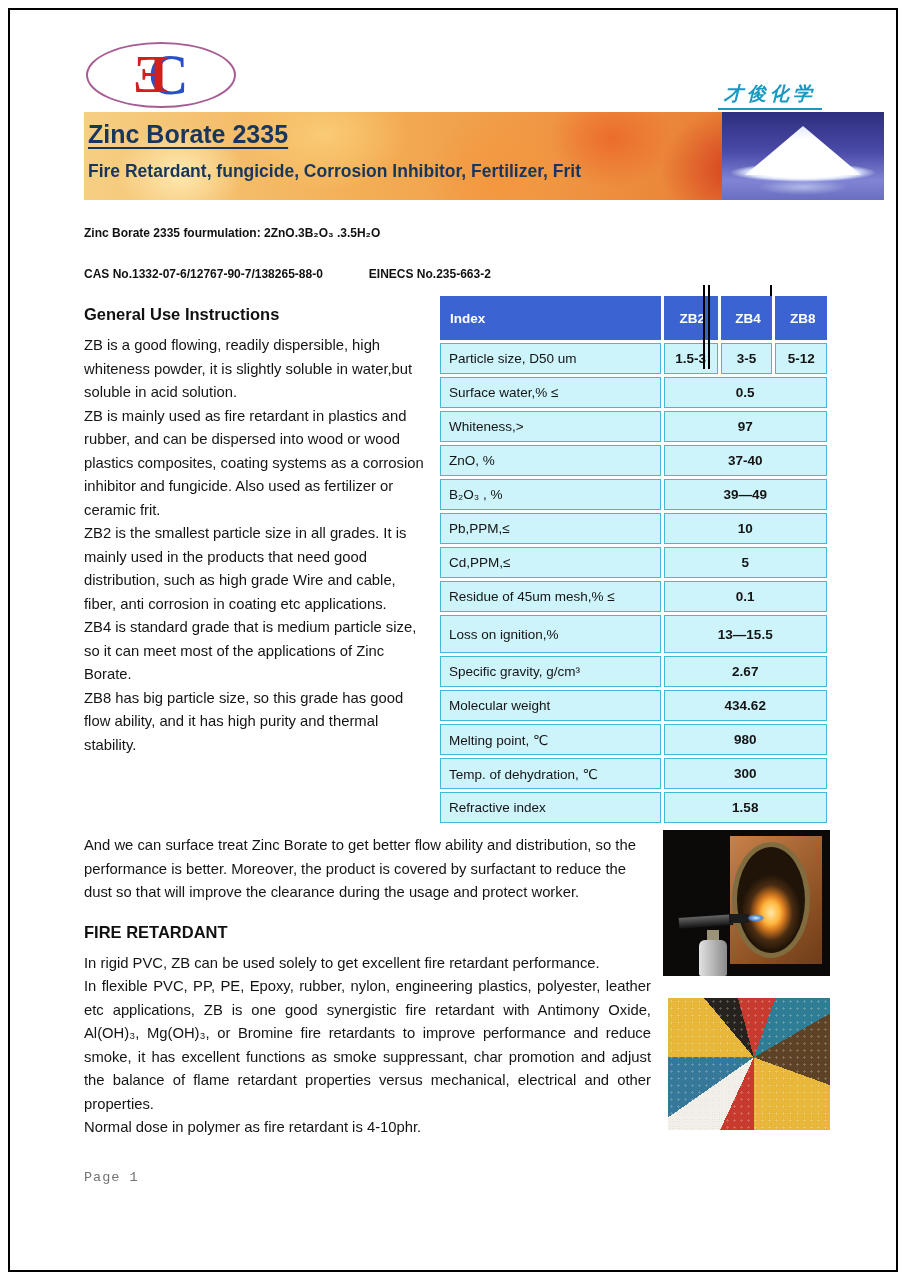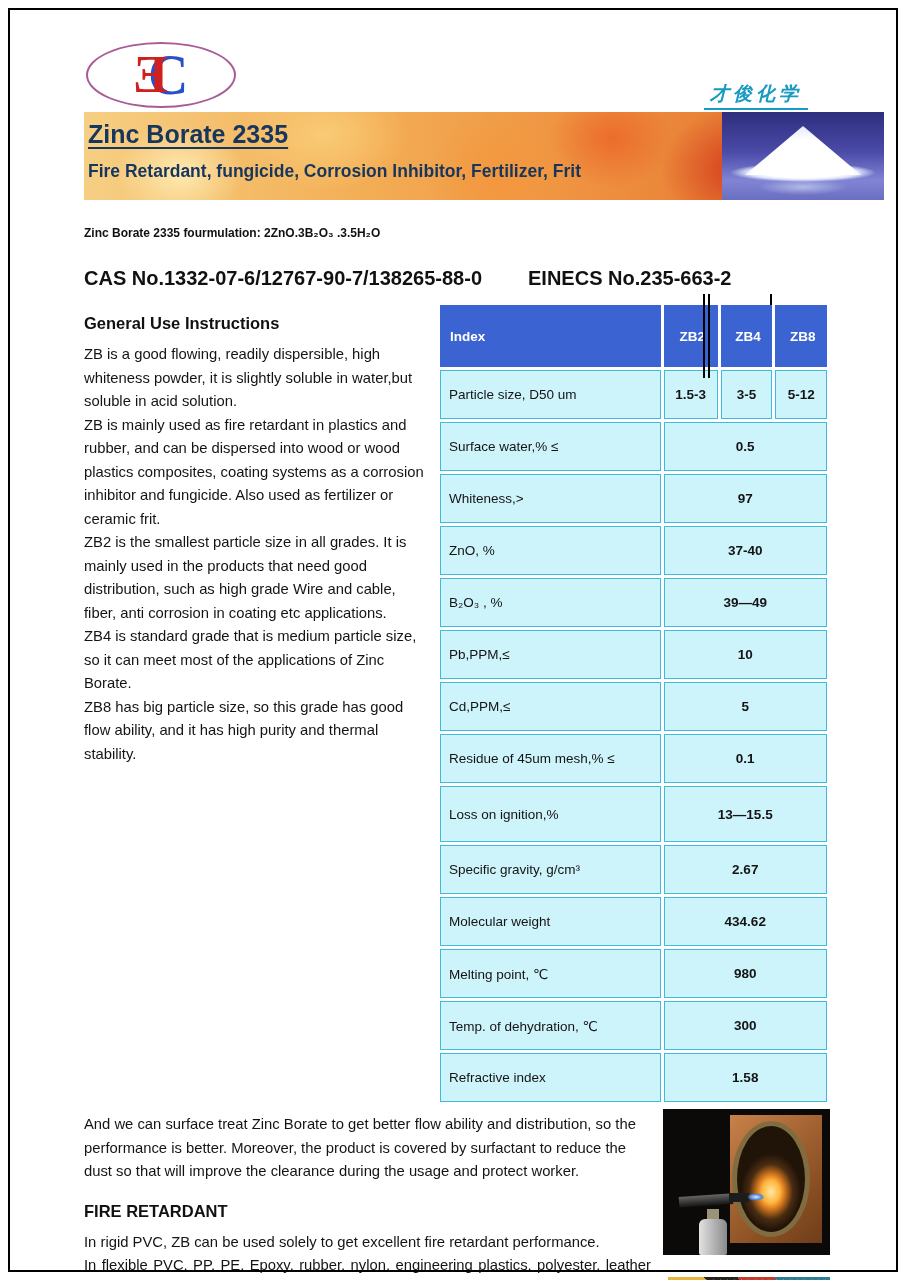"才俊化学" .cn-name { right: 22px -> 8px }
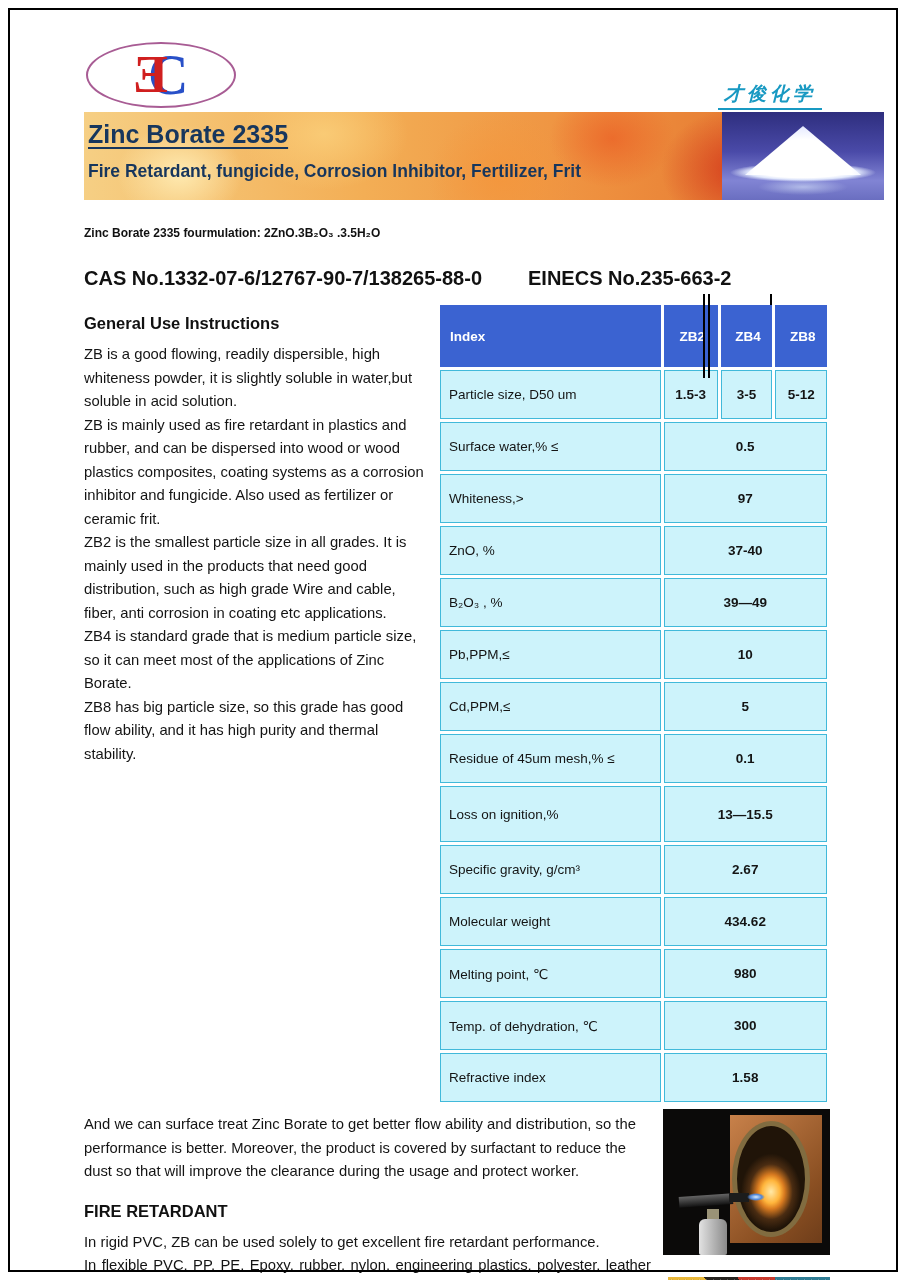"CAS No.1332-07-6/12767-90-7/138265-88-0" .cas-line { font-size: 20px -> 12px }
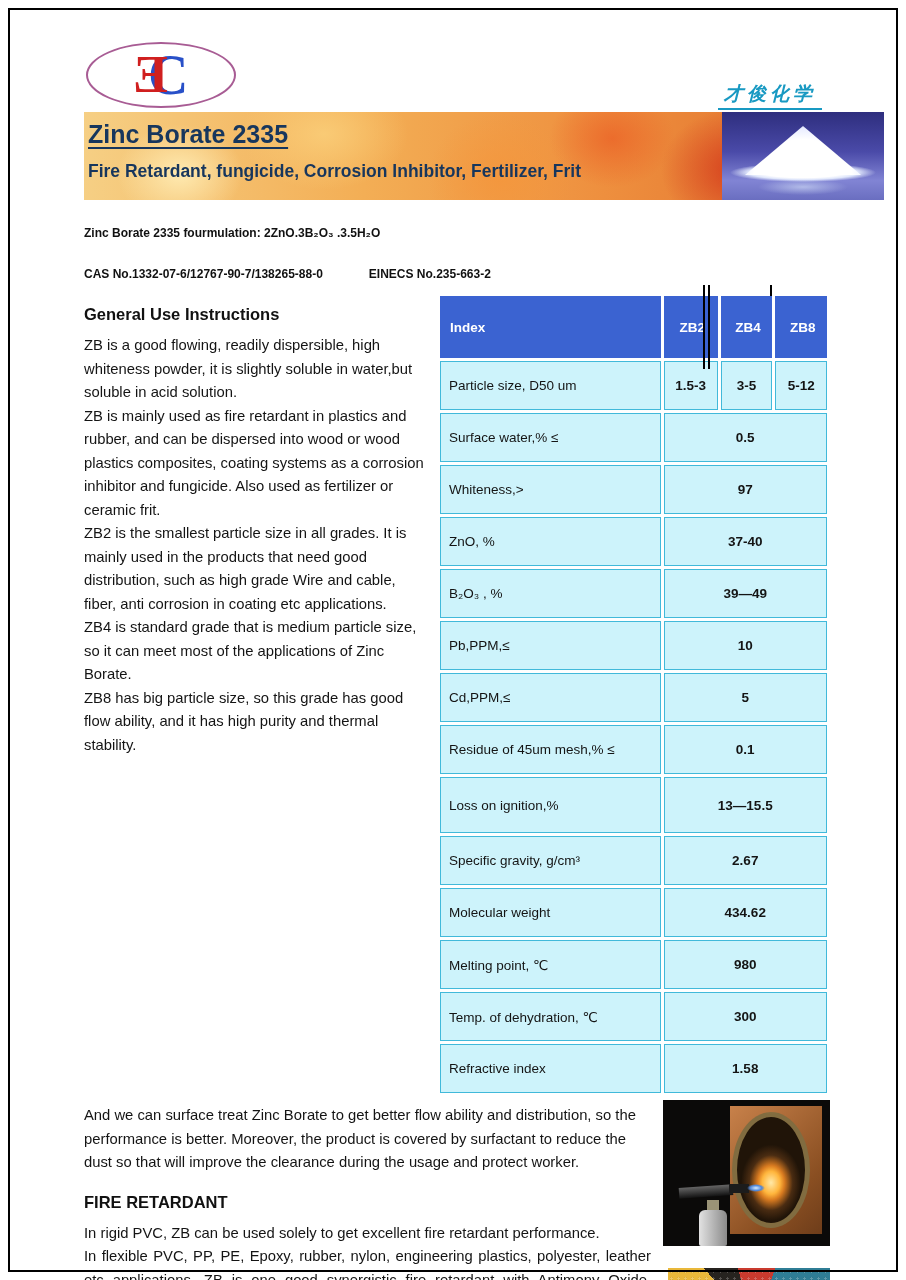"Index" table.spec td { padding: 12px 6px -> 3px 6px }
